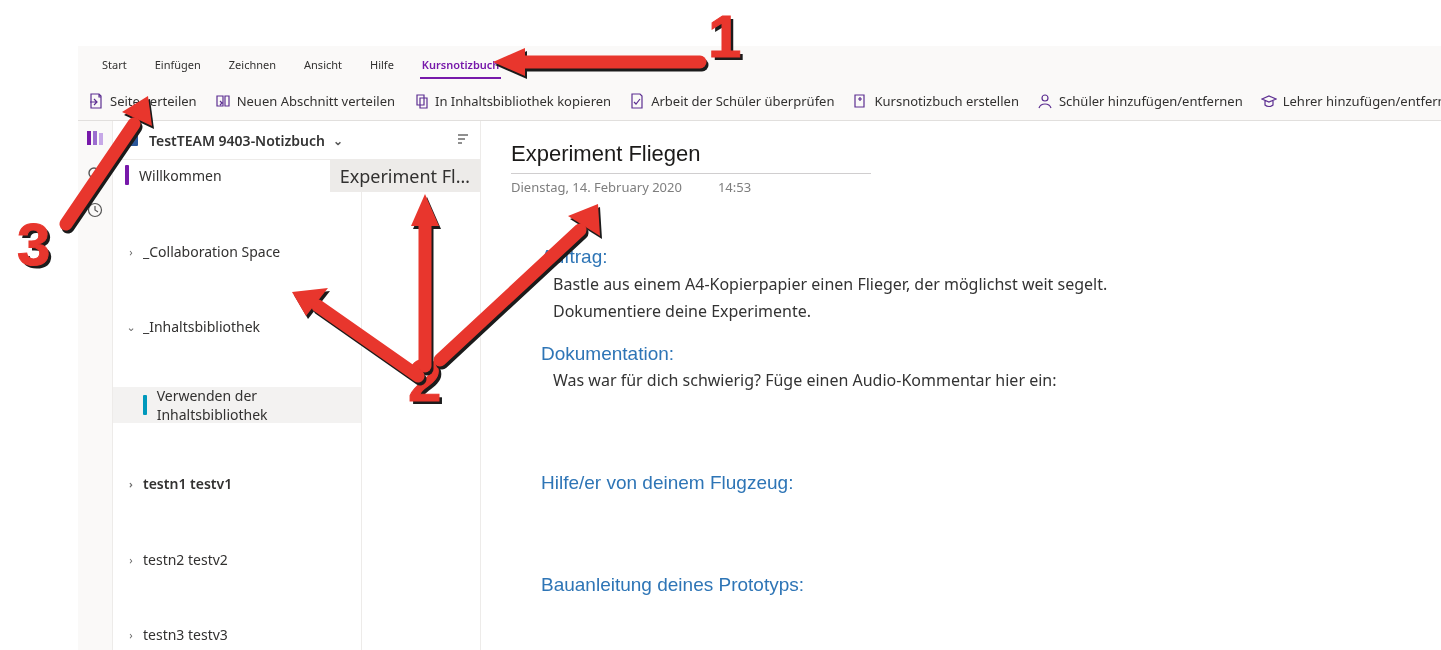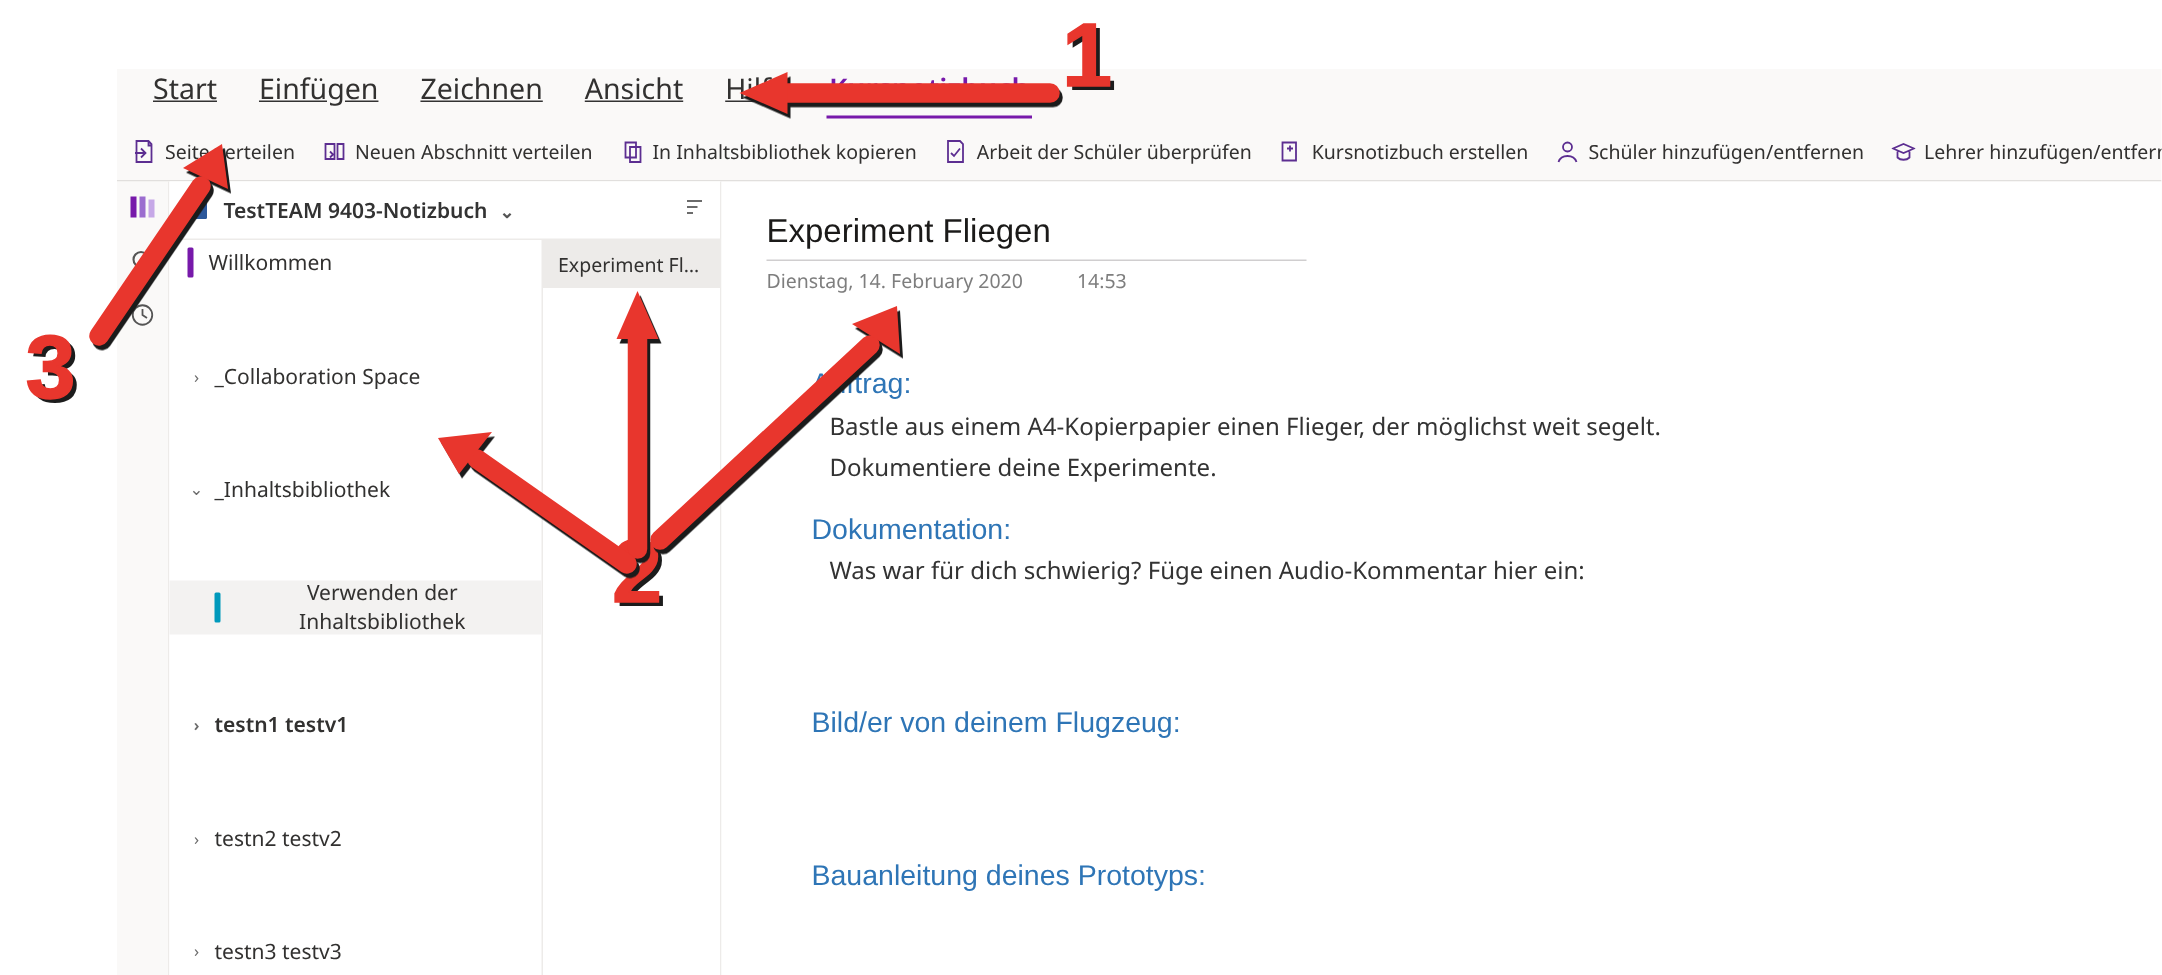"Start" .tab-row { font-size: 19px -> 11px; text-decoration: underline -> none }
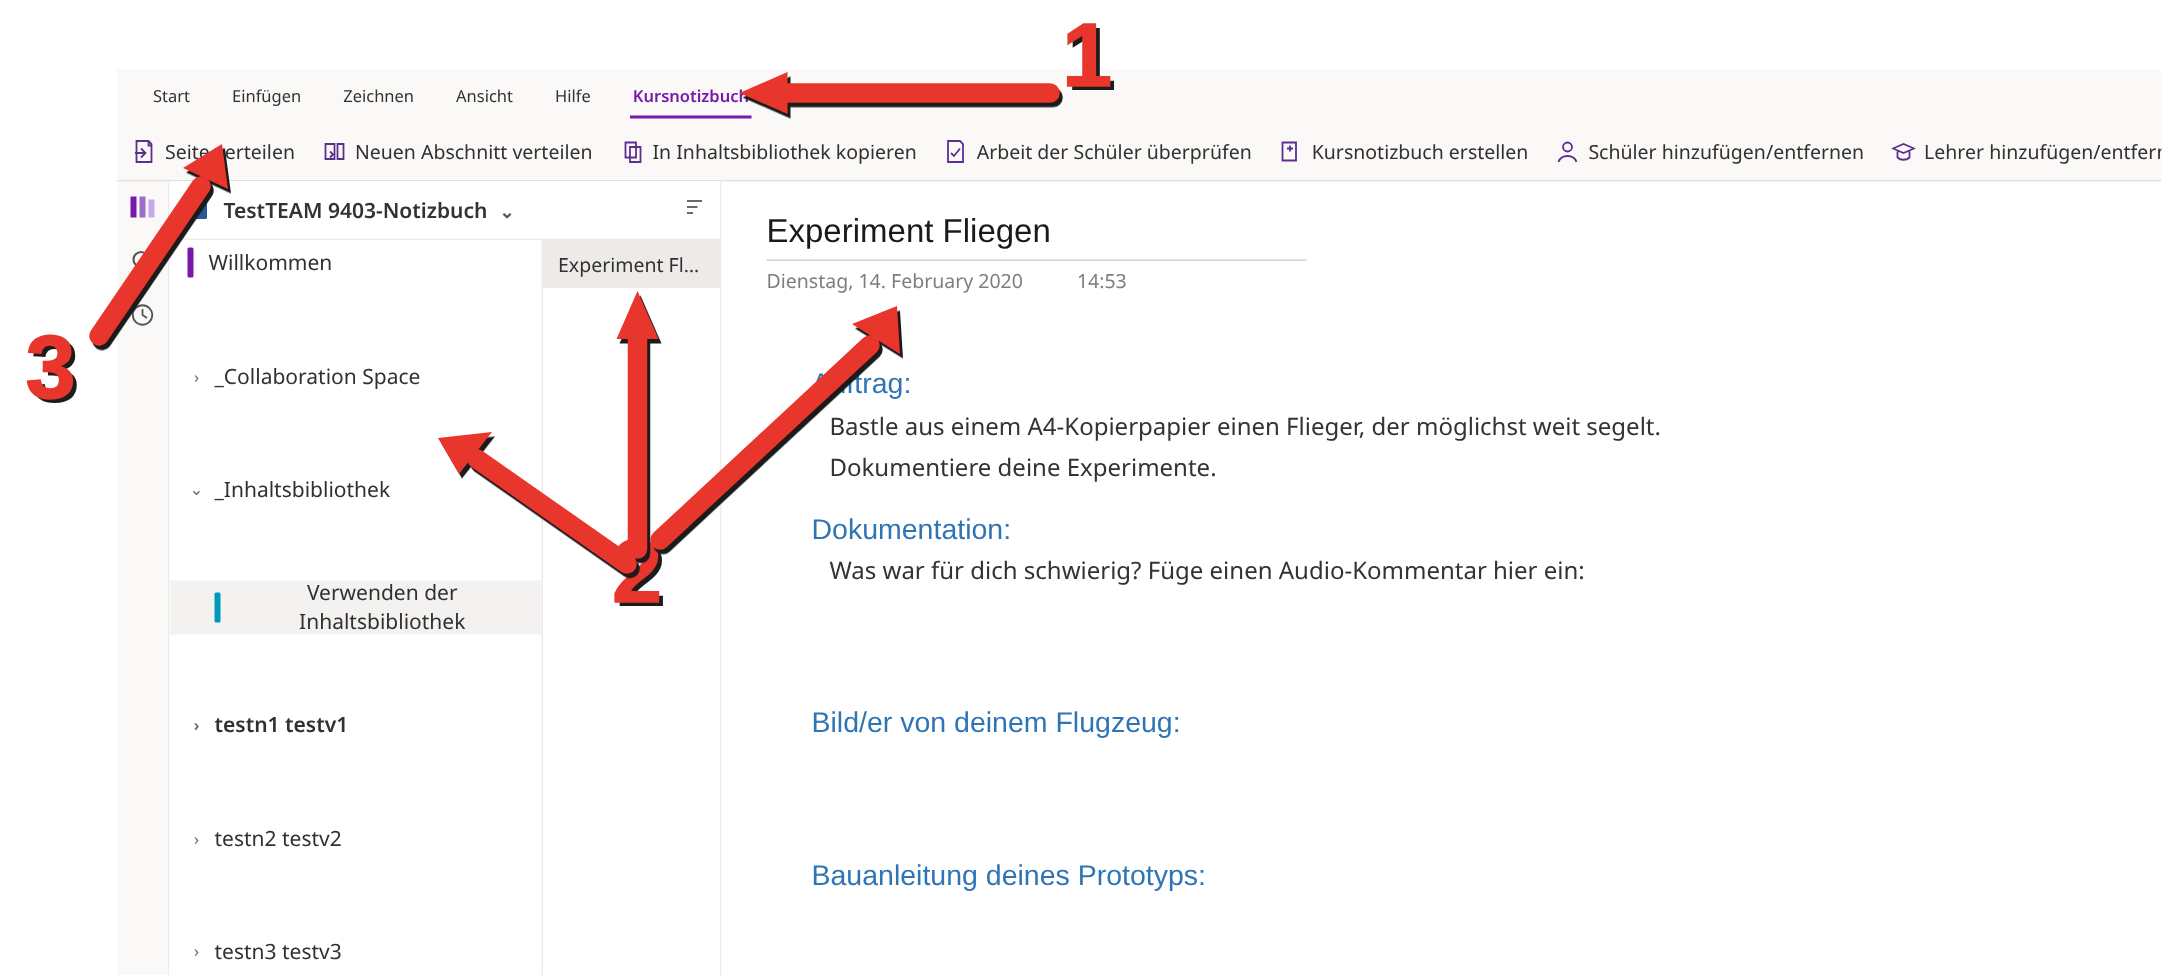"Experiment Fl…" .pages { align-items: none -> flex-end; font-size: 13px -> 18px }
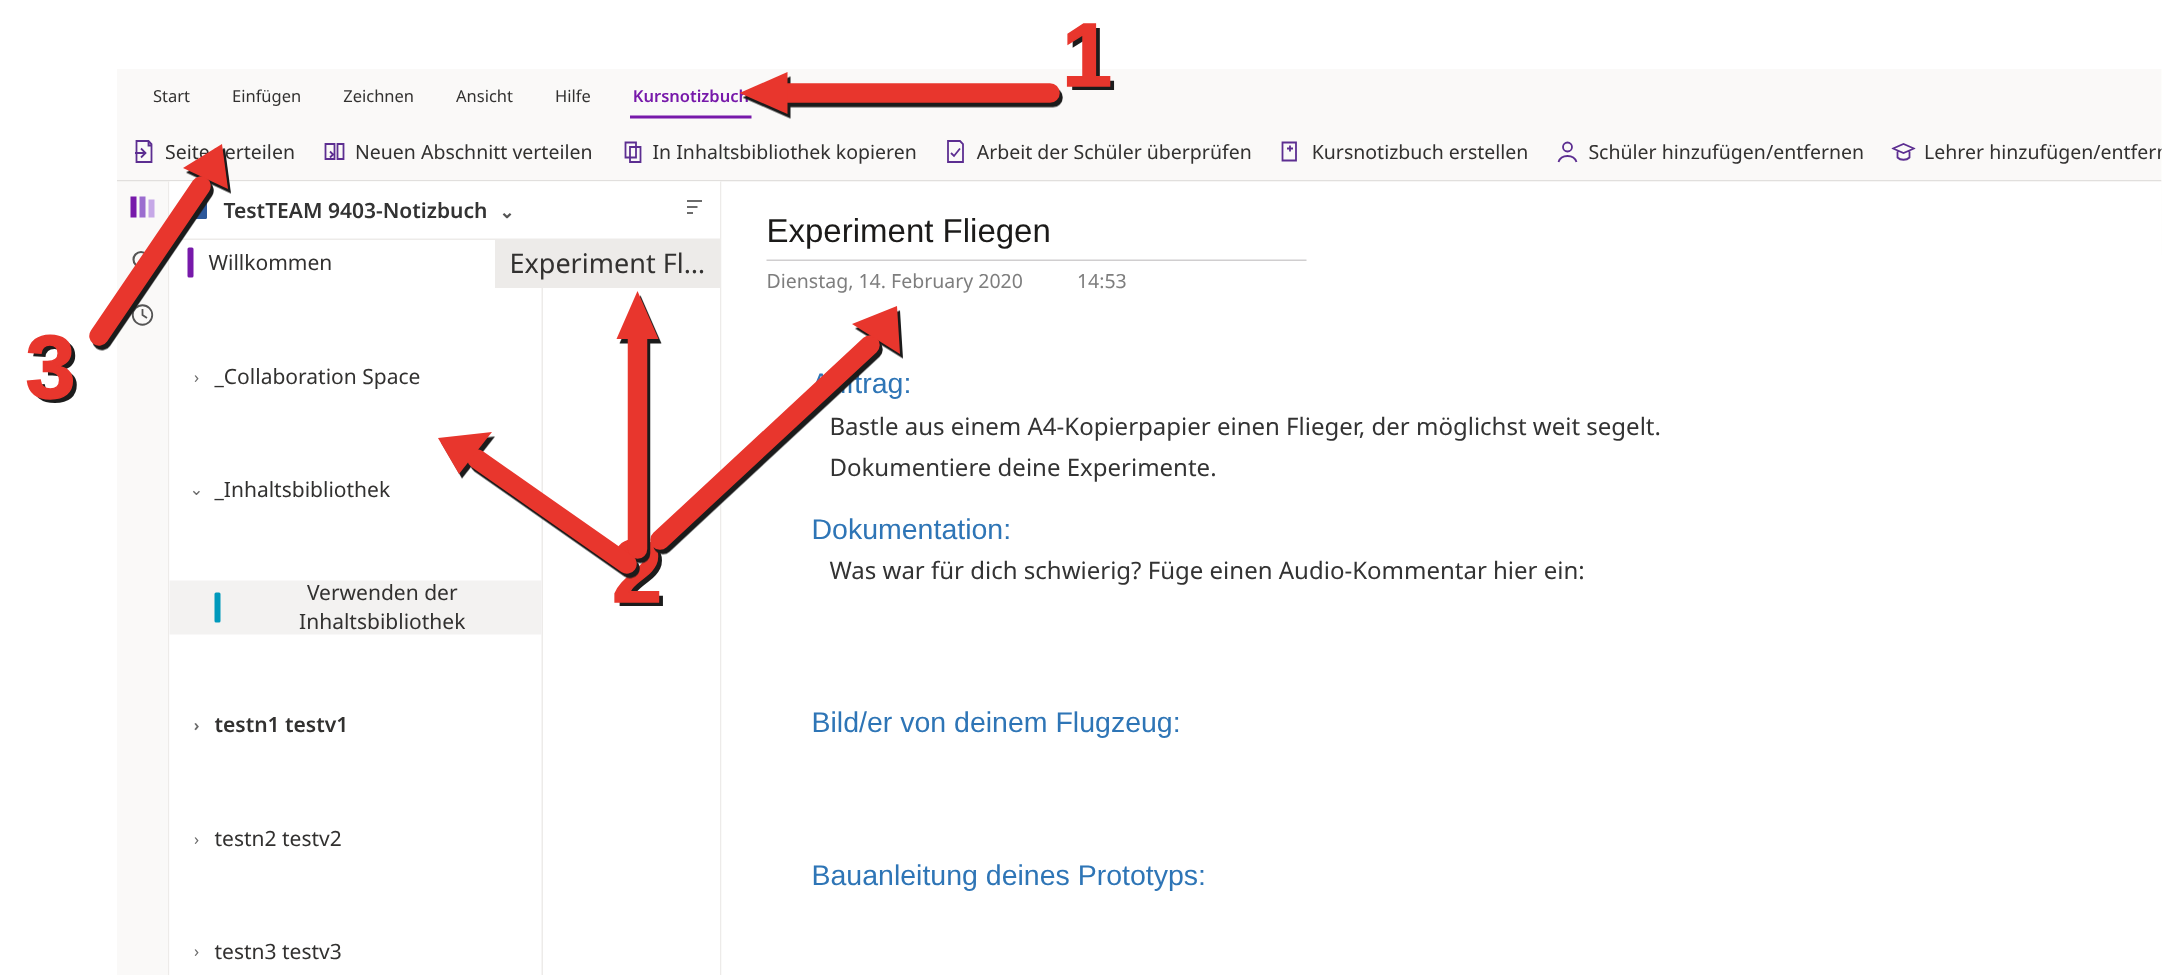"Verwenden der Inhaltsbibliothek" .sec-item.child { text-align: center -> none }
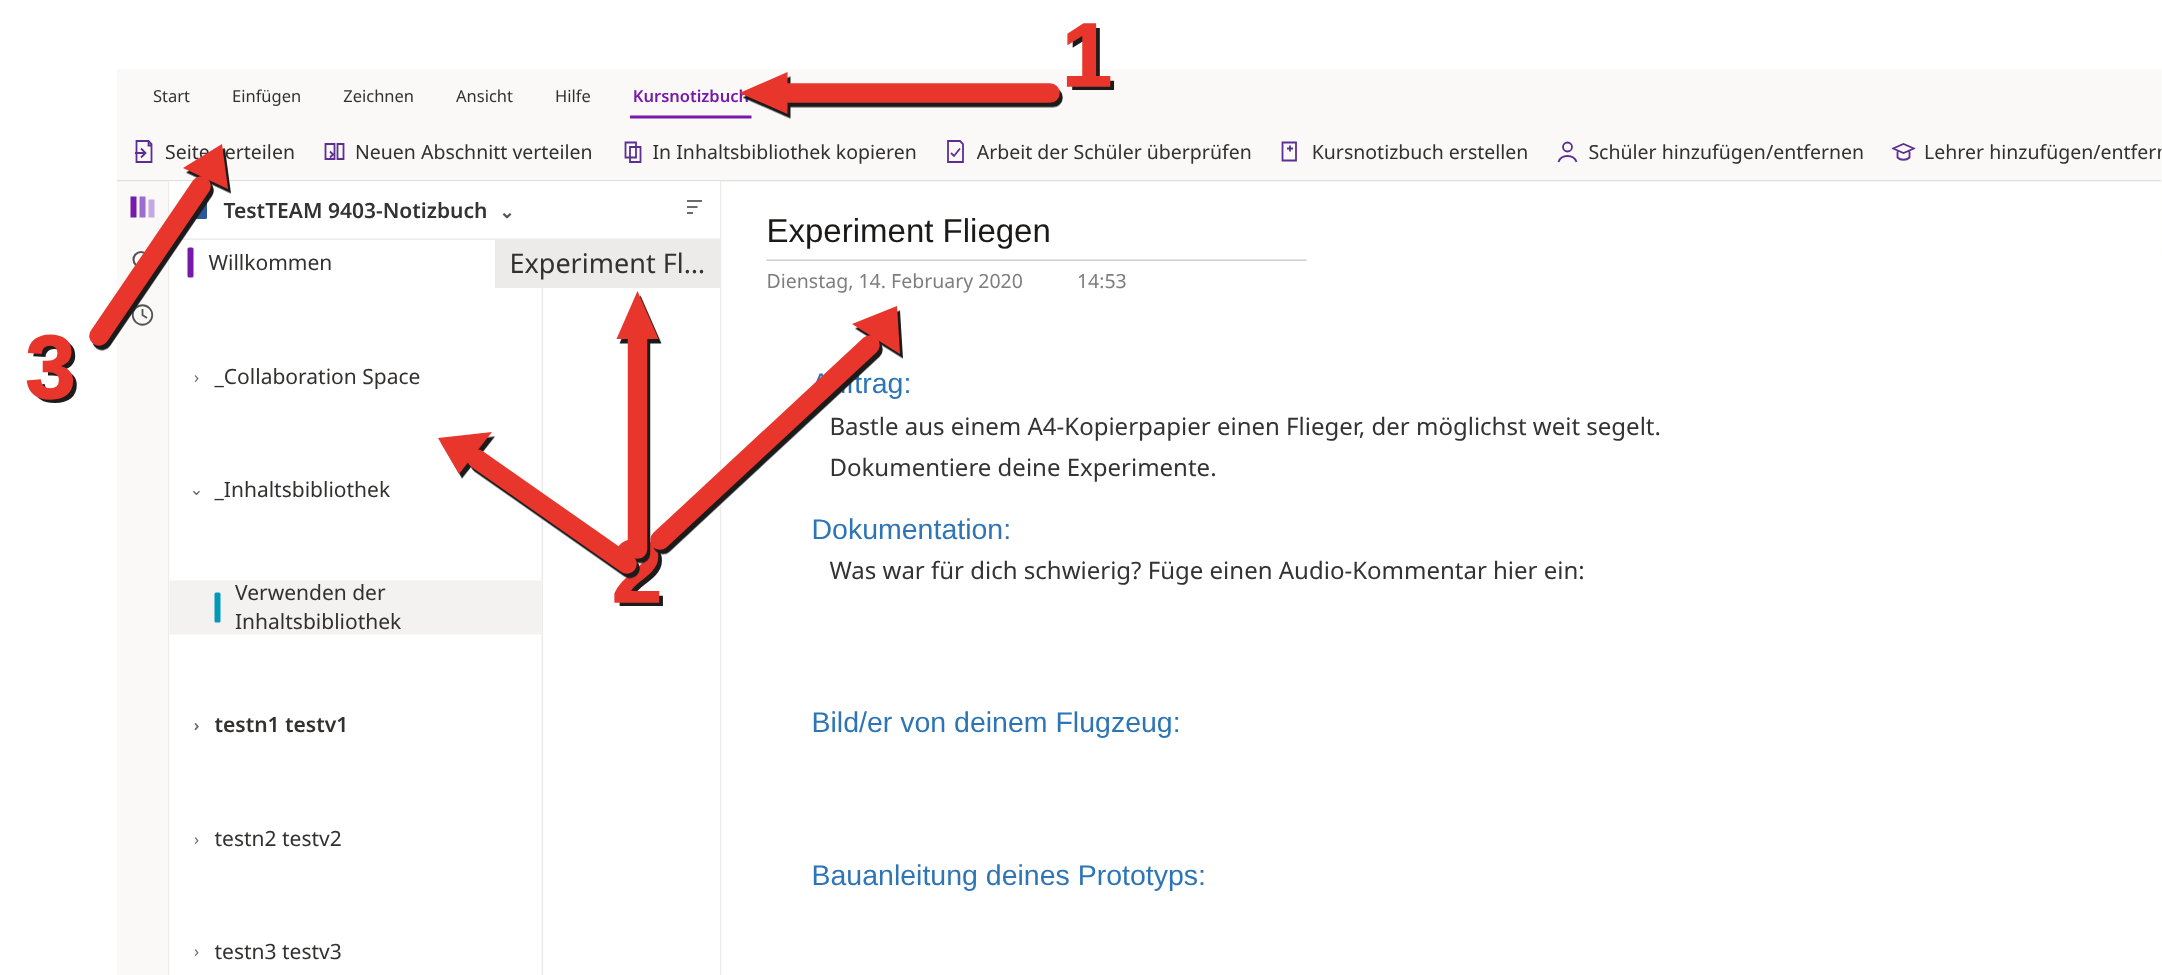"Bild/er von deinem Flugzeug:" div.h { text: Bild/er -> Hilfe/er }
